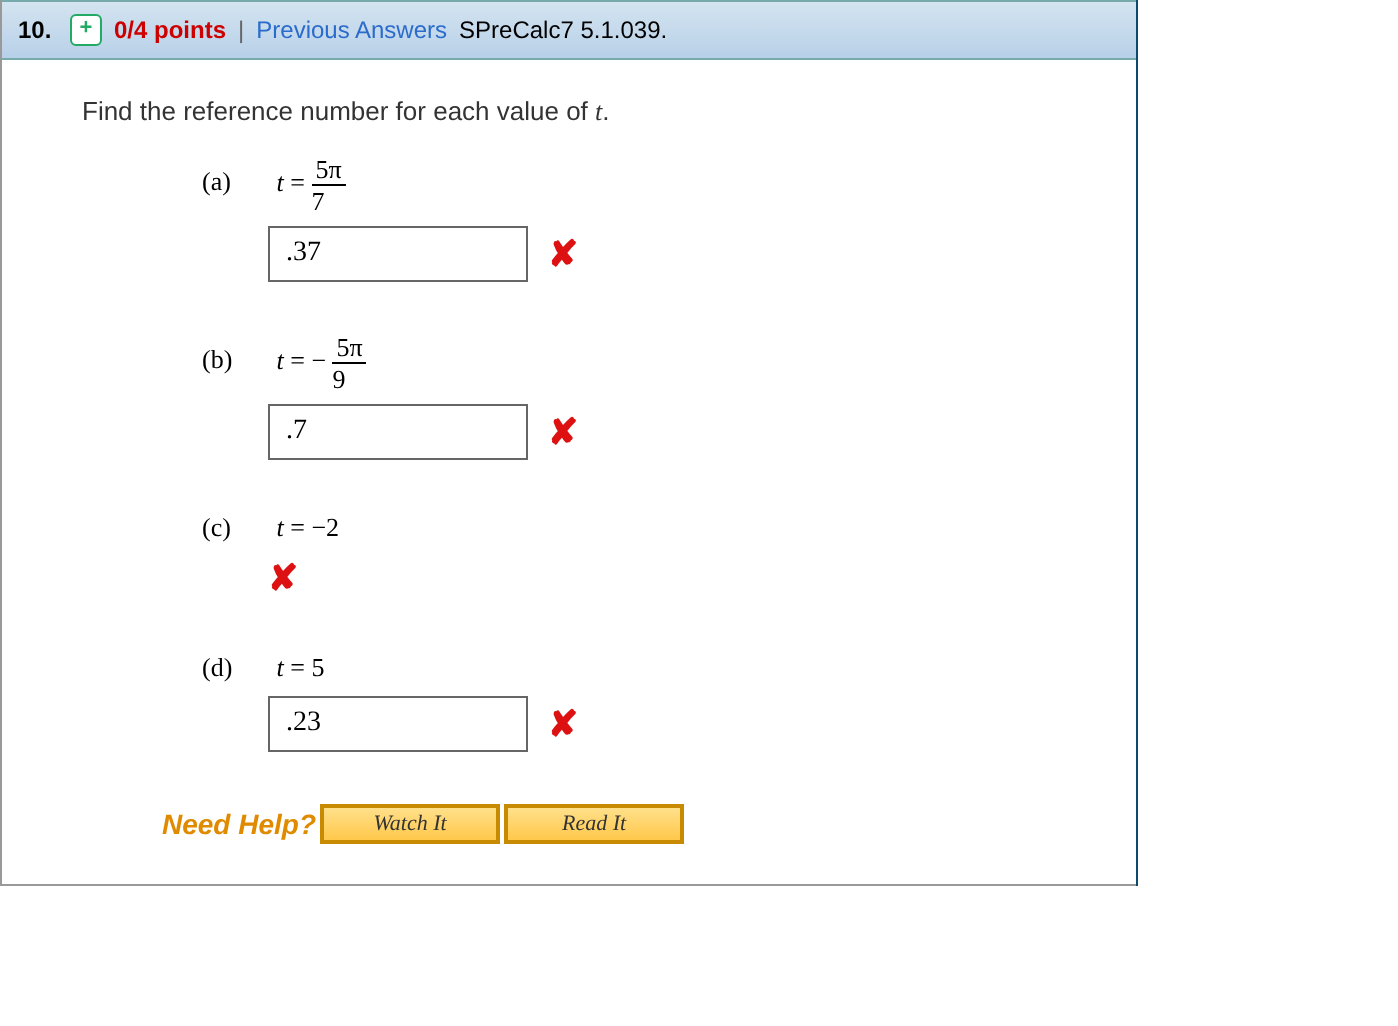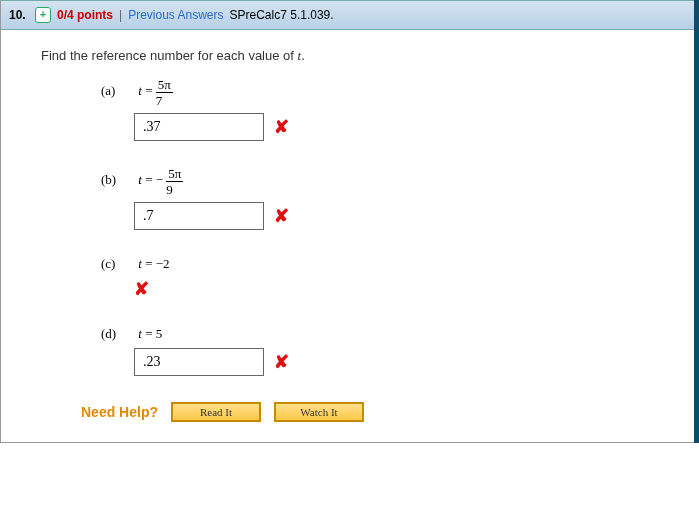"10." .page { border-right: 5px solid #0c4a6e -> 1px solid #0c4a6e; width: 699px -> 569px }
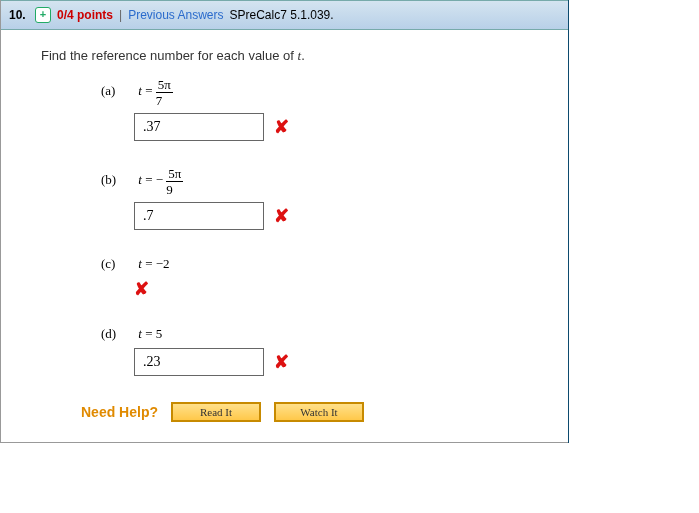"Need Help?" .help-row { font-style: none -> italic; gap: 13px -> 2px }
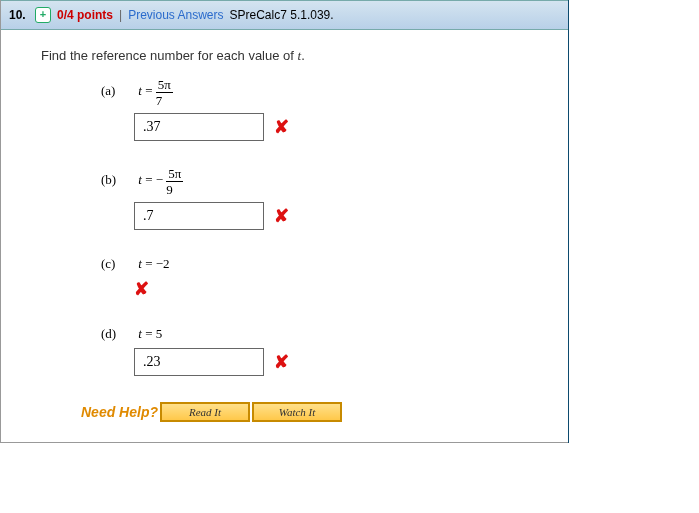"Read It" span.help-btn { order: before "Watch It" -> after "Watch It" }
